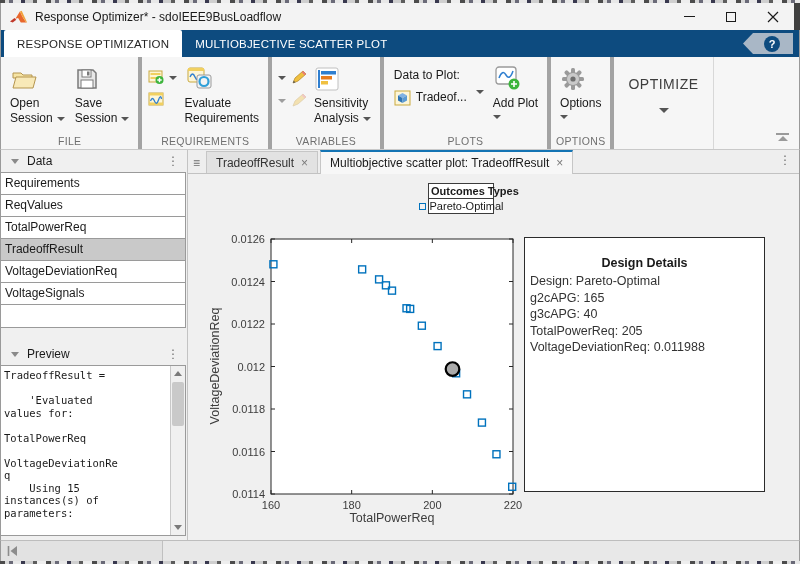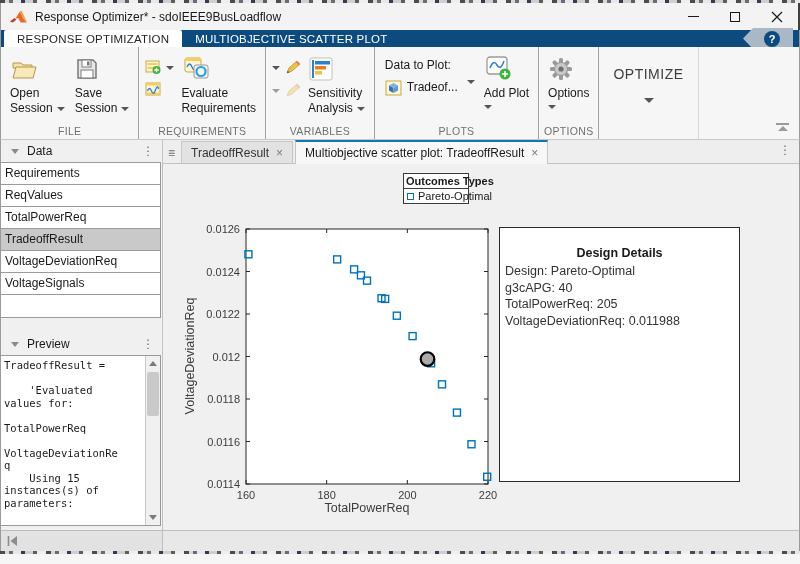"Response Optimizer* -" .titlebar { border-right: 2px solid #404040 -> 6px solid #404040 }
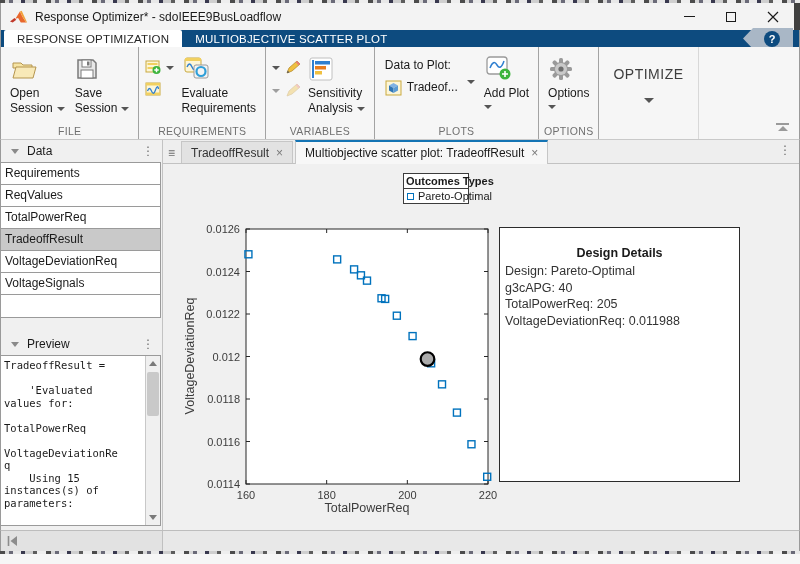"RESPONSE OPTIMIZATION" .ribbon-tabs { height: 17px -> 27px }
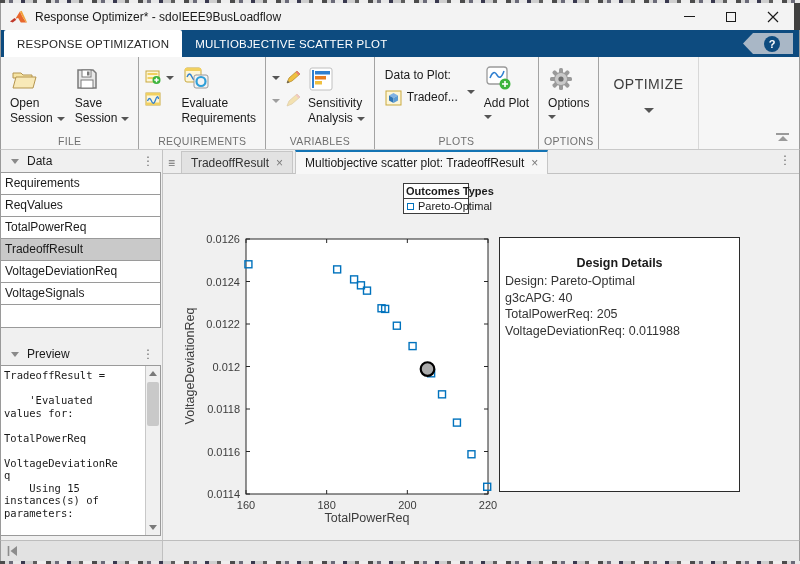"Data to Plot:" .rgroup { border-right: 1px solid #a3a3a3 -> 4px solid #a3a3a3 }
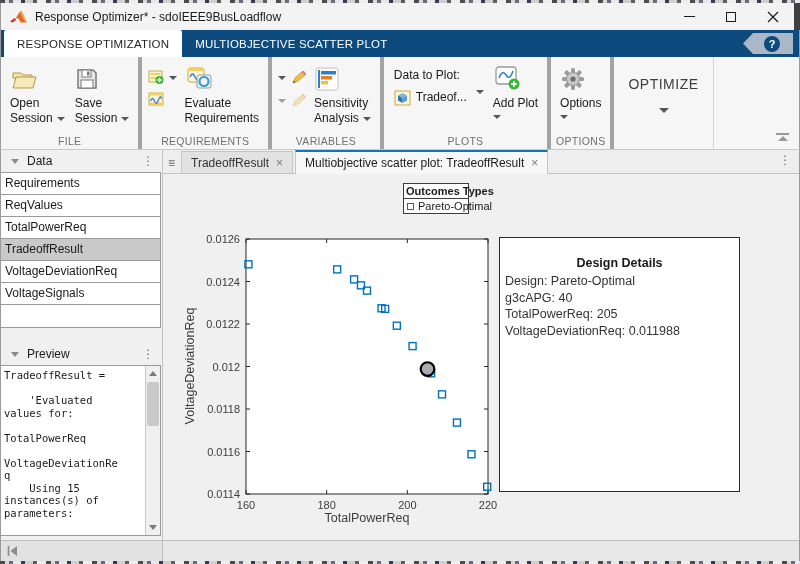"Data" .sidebar { width: 162px -> 187px }
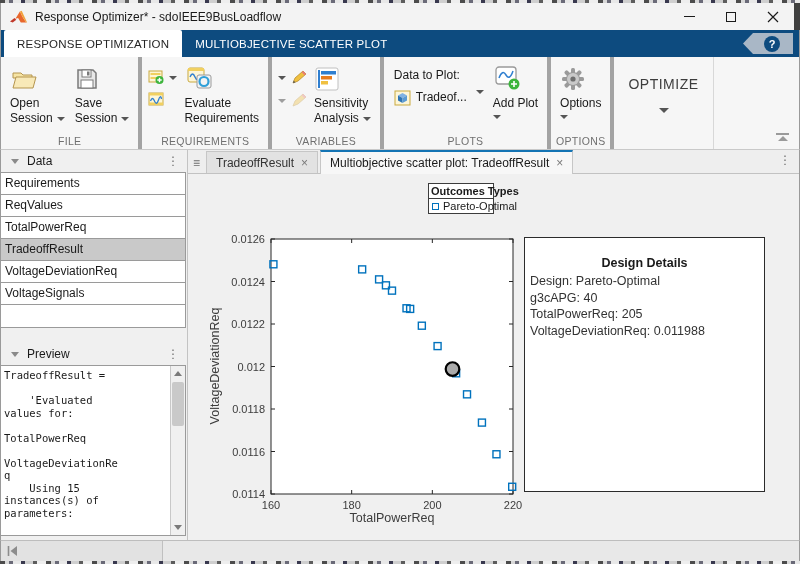"Pareto-Optimal" .legend-item { justify-content: none -> center }
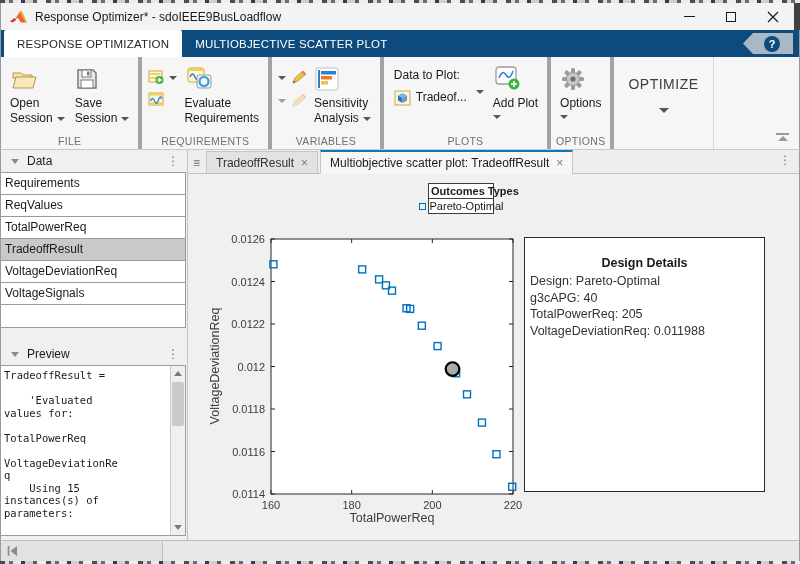"g2cAPG: 165" div { html: none -> <div>g2cAPG: 165</div> }
